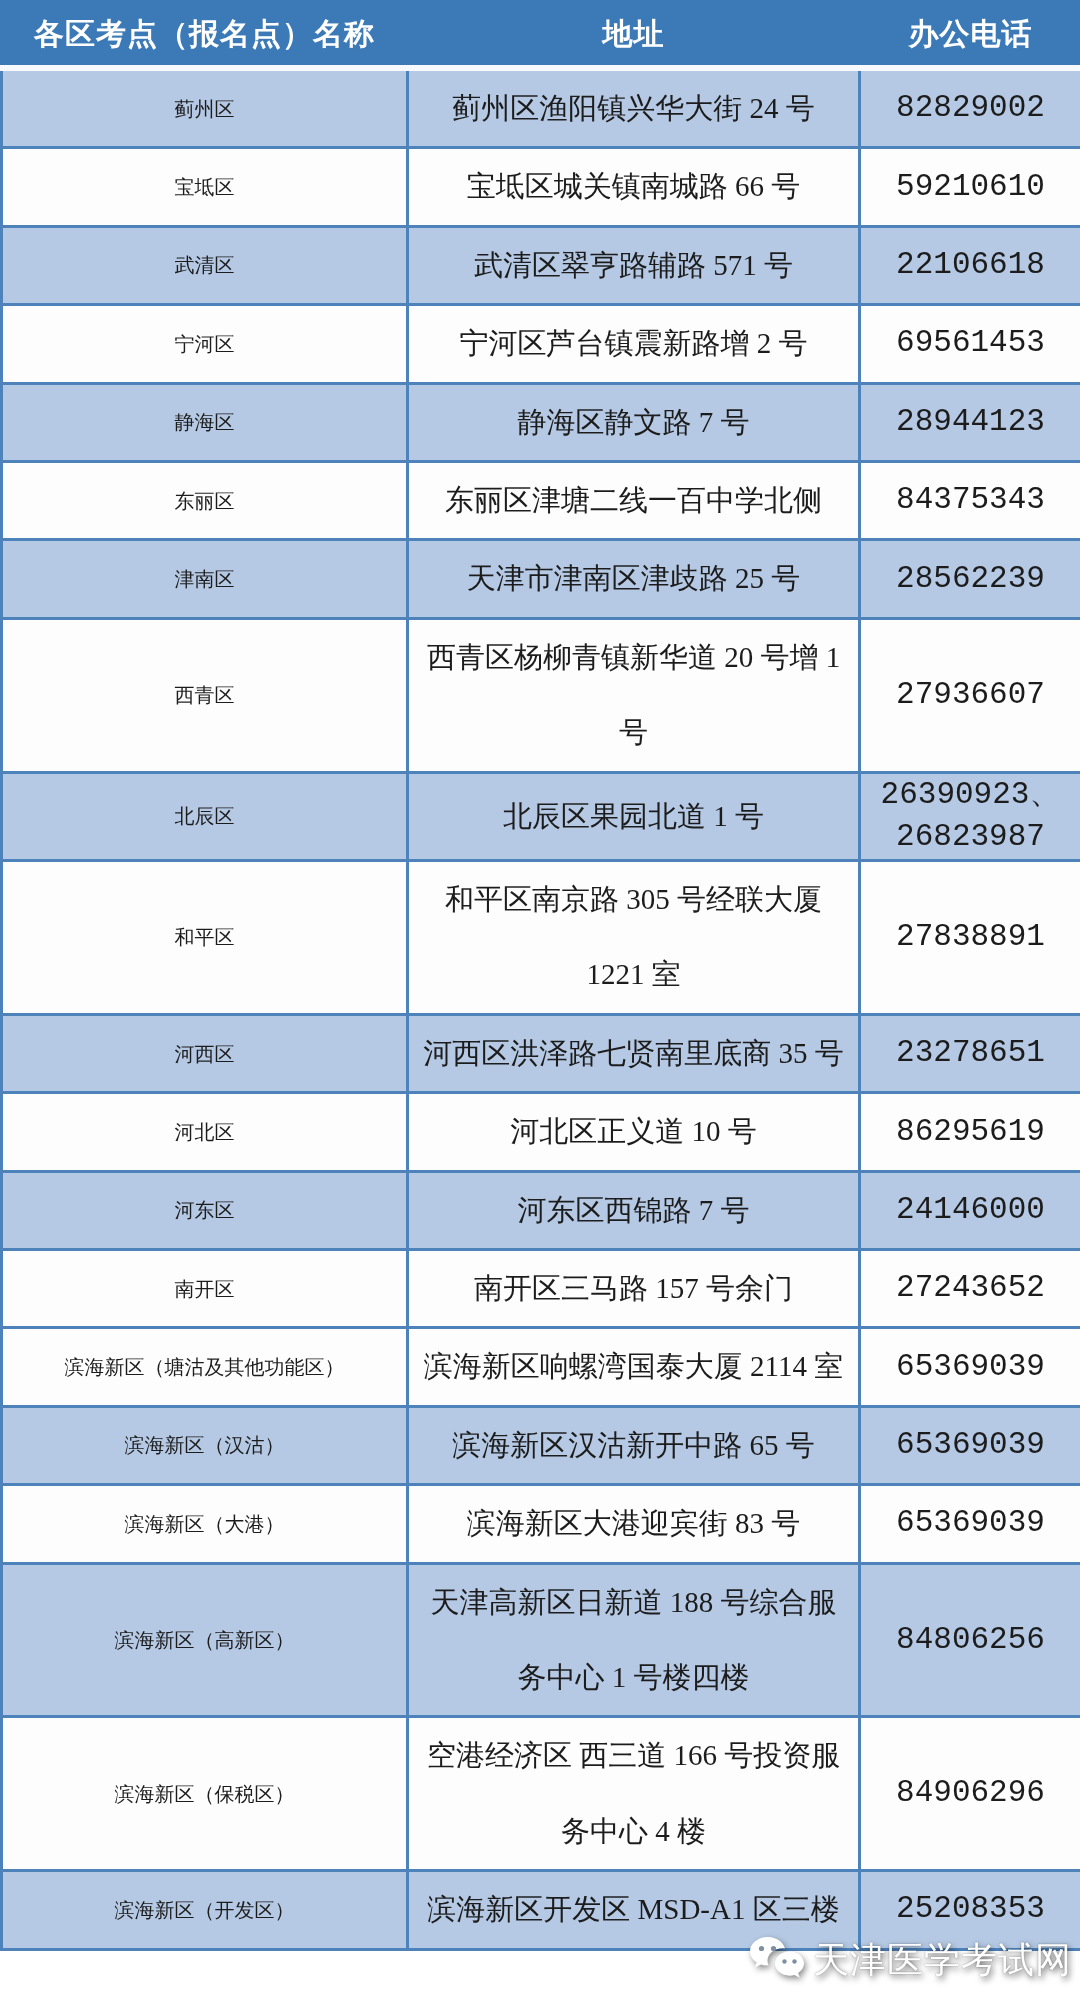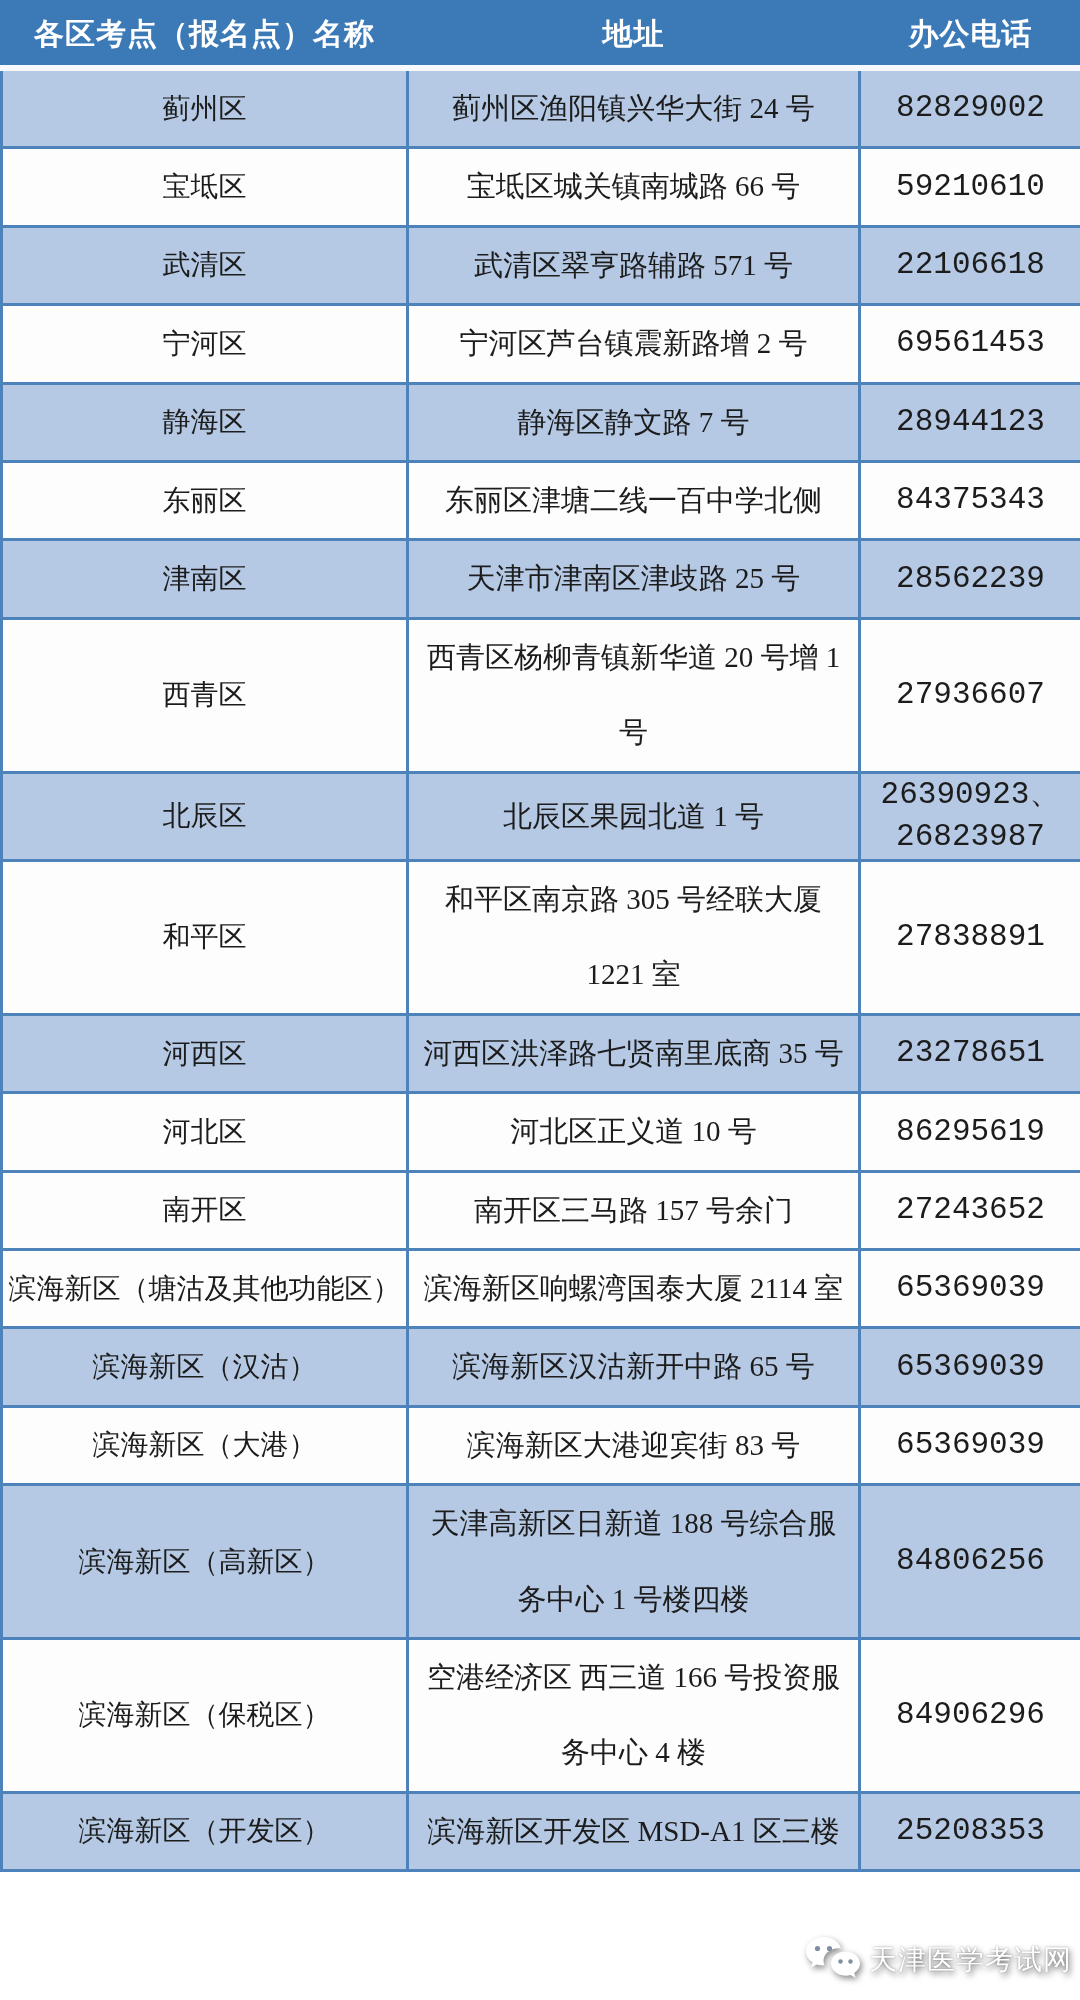"蓟州区" td.cell-name { font-size: 28px -> 20px }
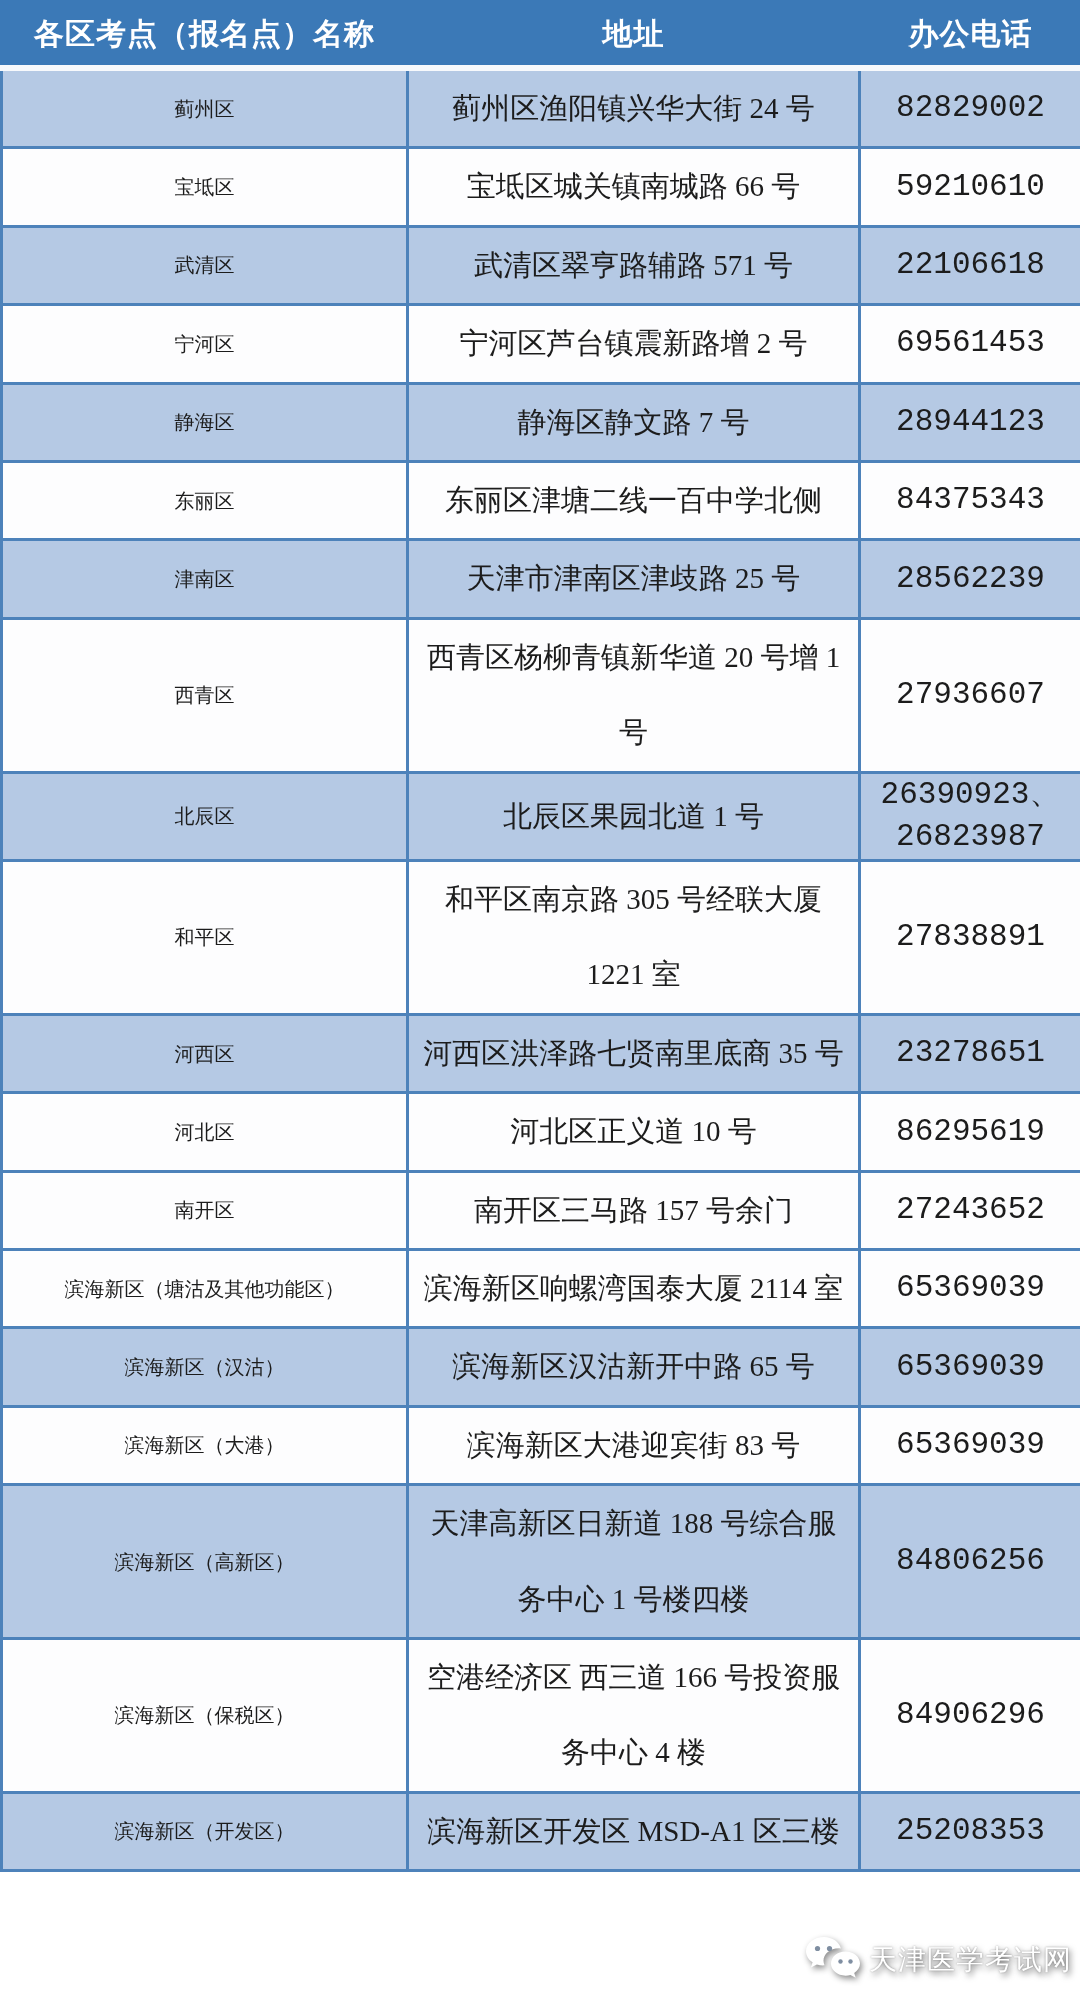"河东区" tr.row-blue { html: none -> <tr> <td>河东区</td> <td>河东区西锦路 7 号</td> <td>24146000</td> </tr> }
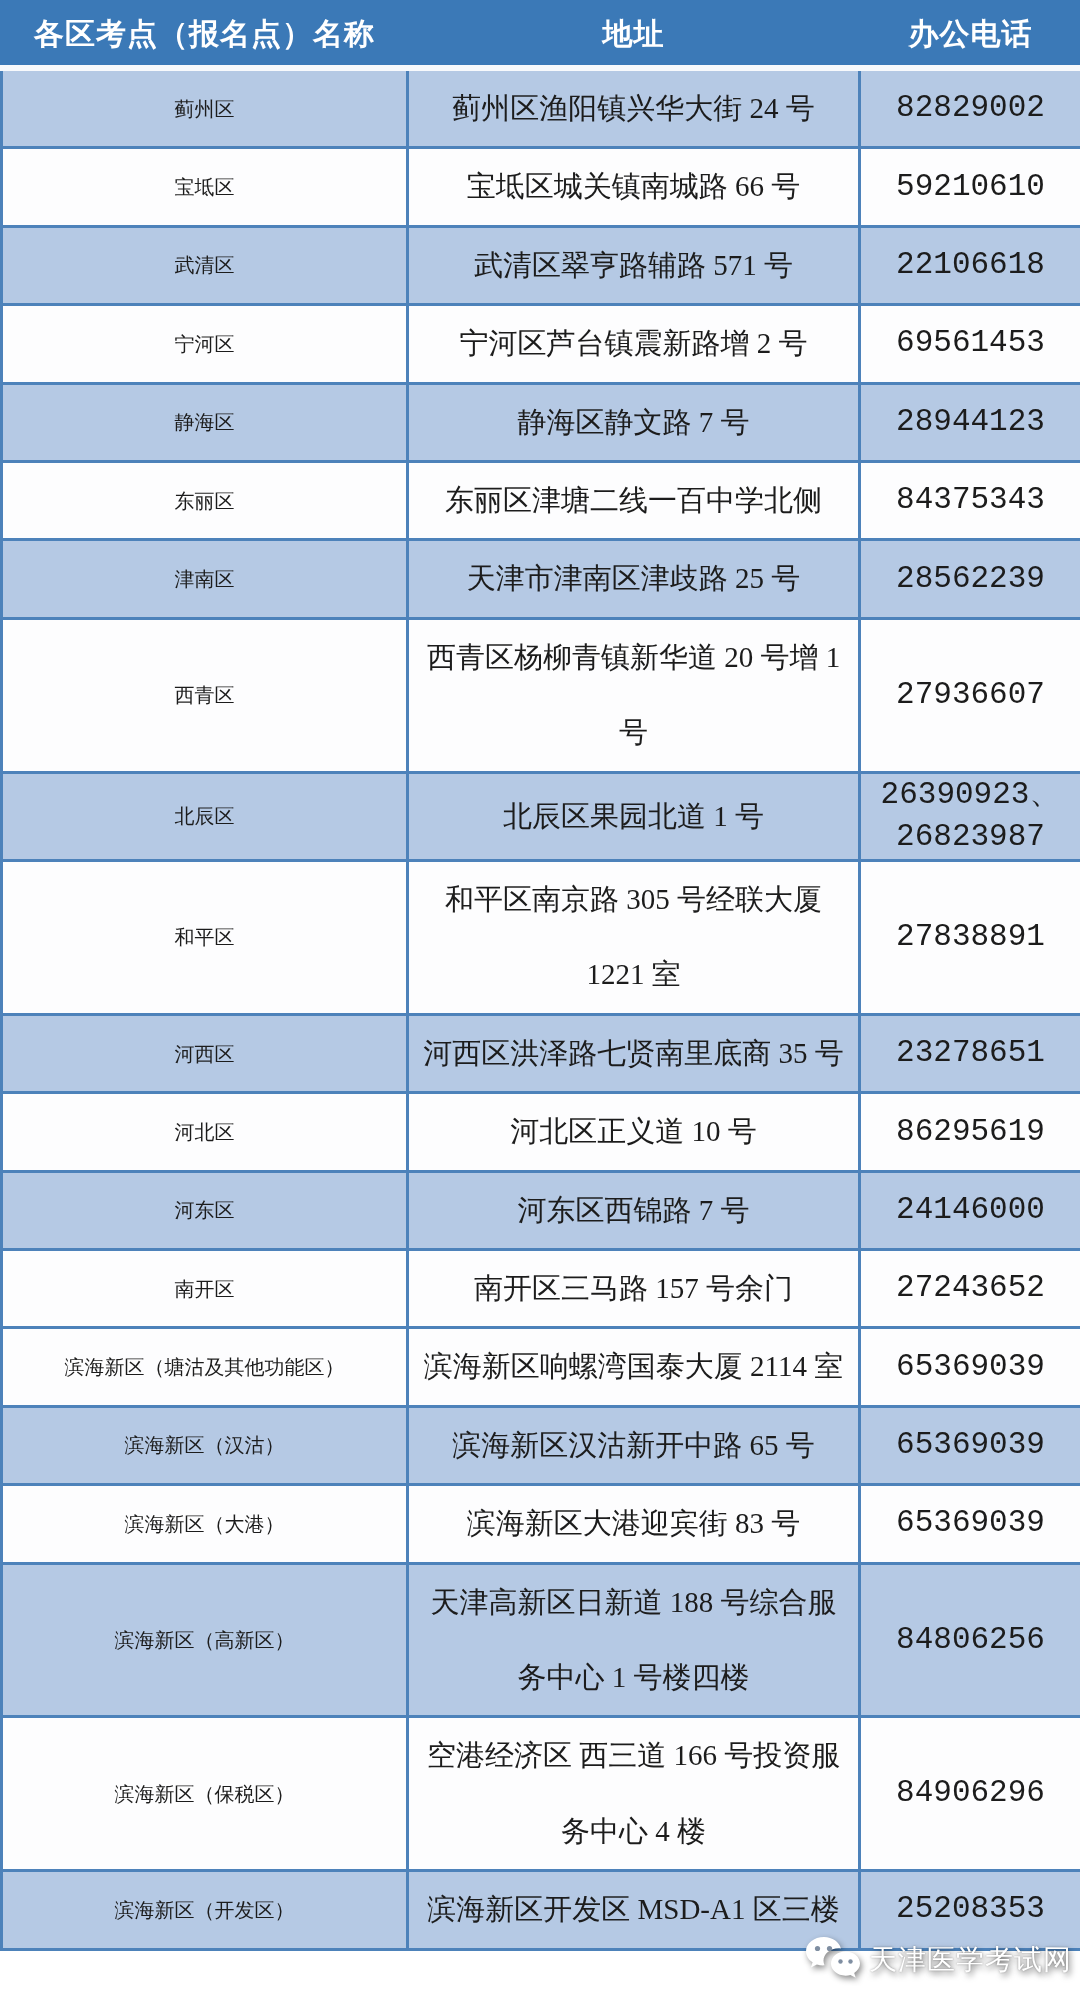"天津医学考试网" .watermark .wm-label { font-size: 28px -> 36px }
